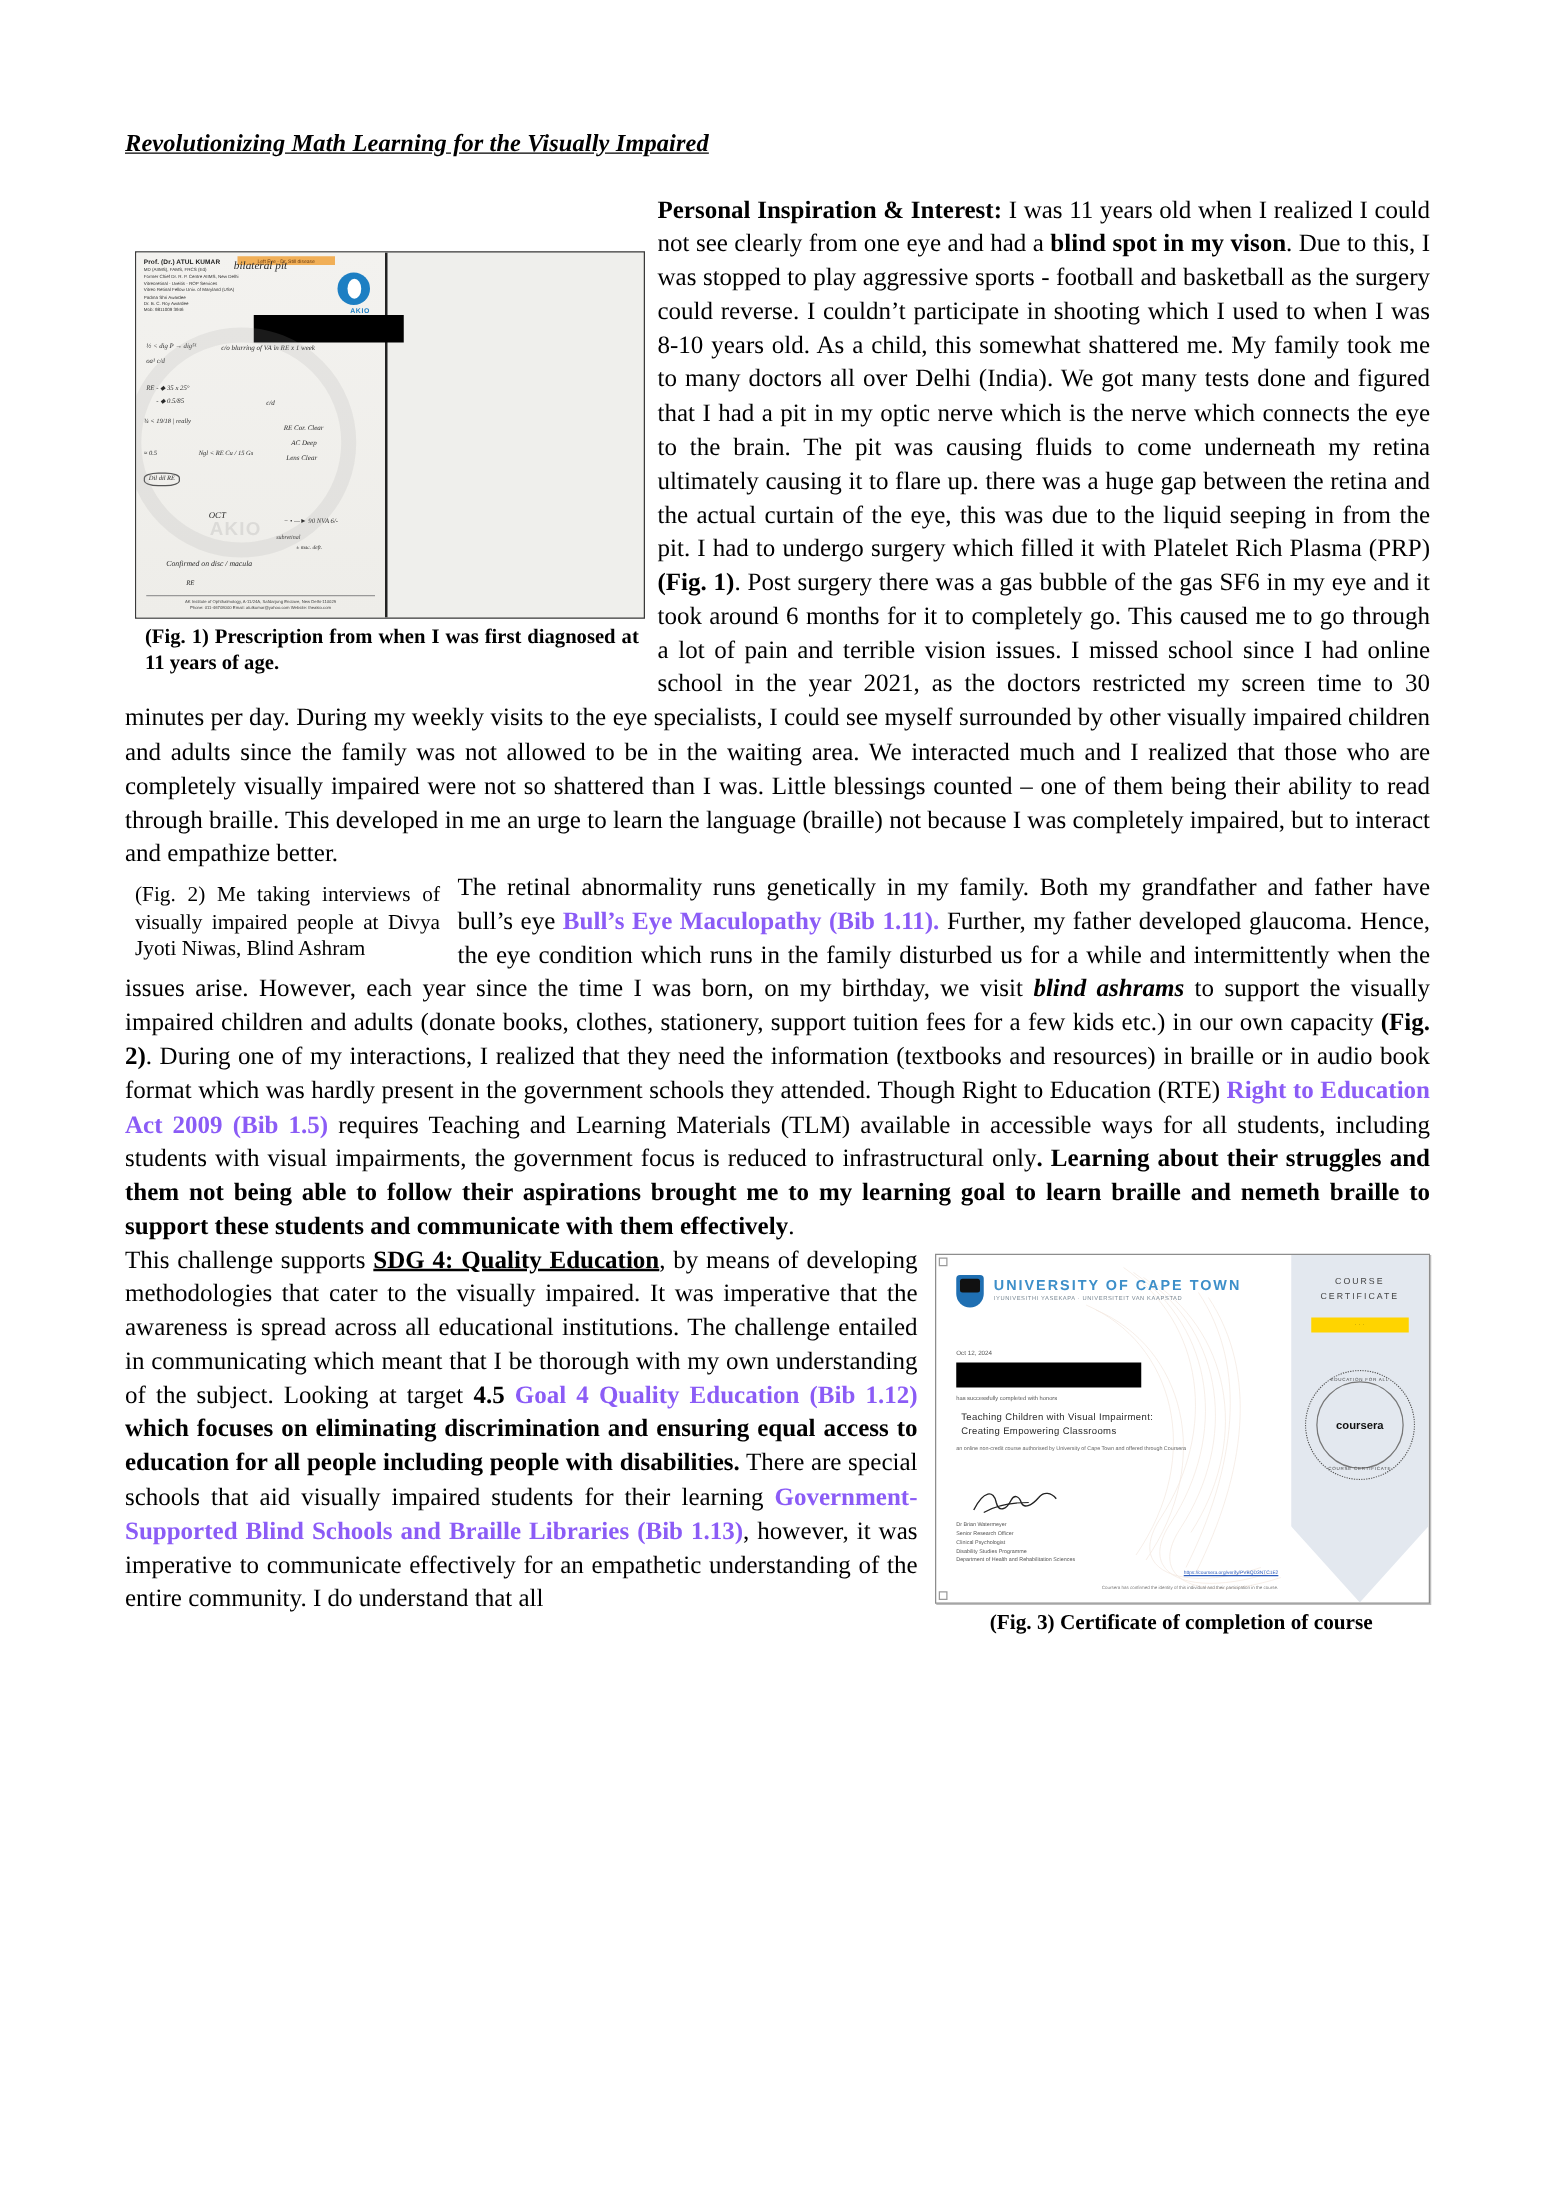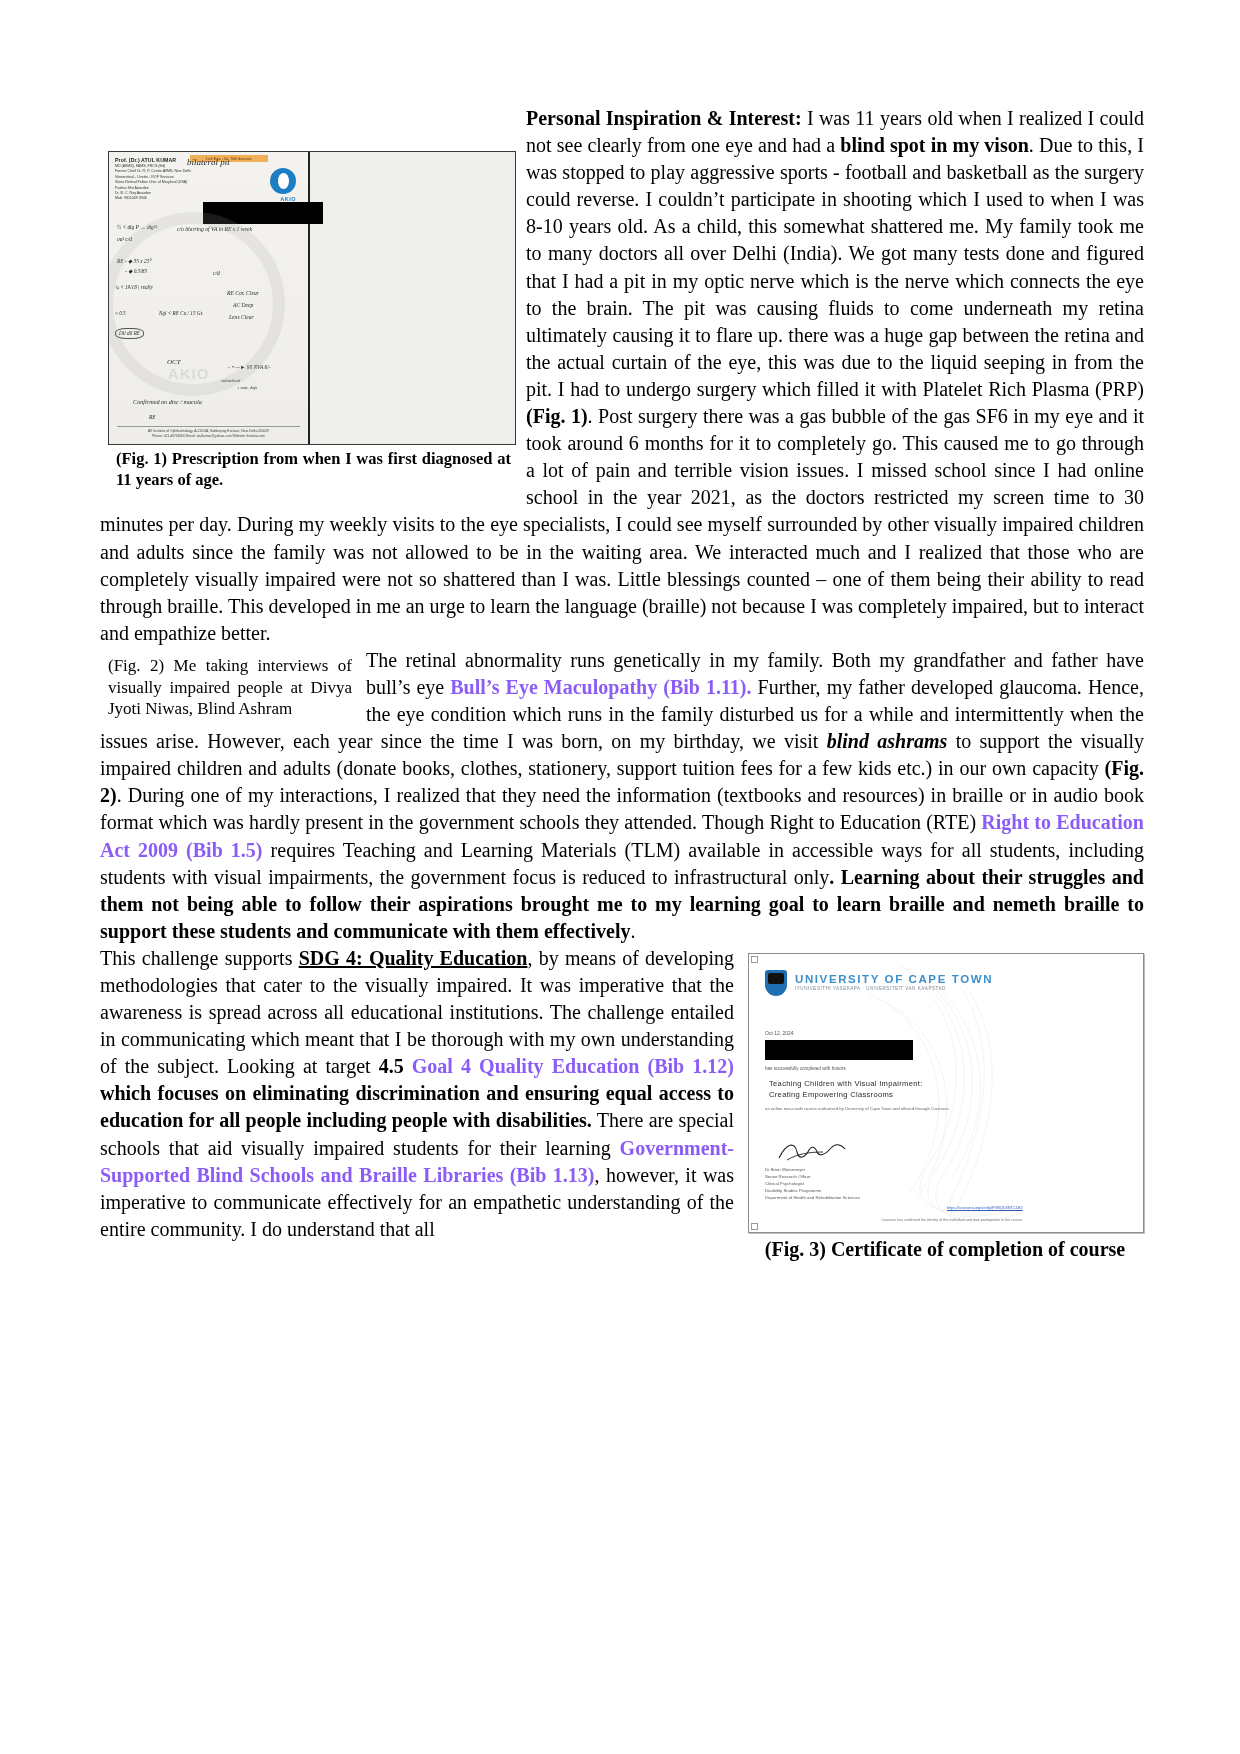"Revolutionizing Math Learning for the" div.doc-title { html: none -> <div>Revolutionizing Math Learning for the Visually Impaired</div> }
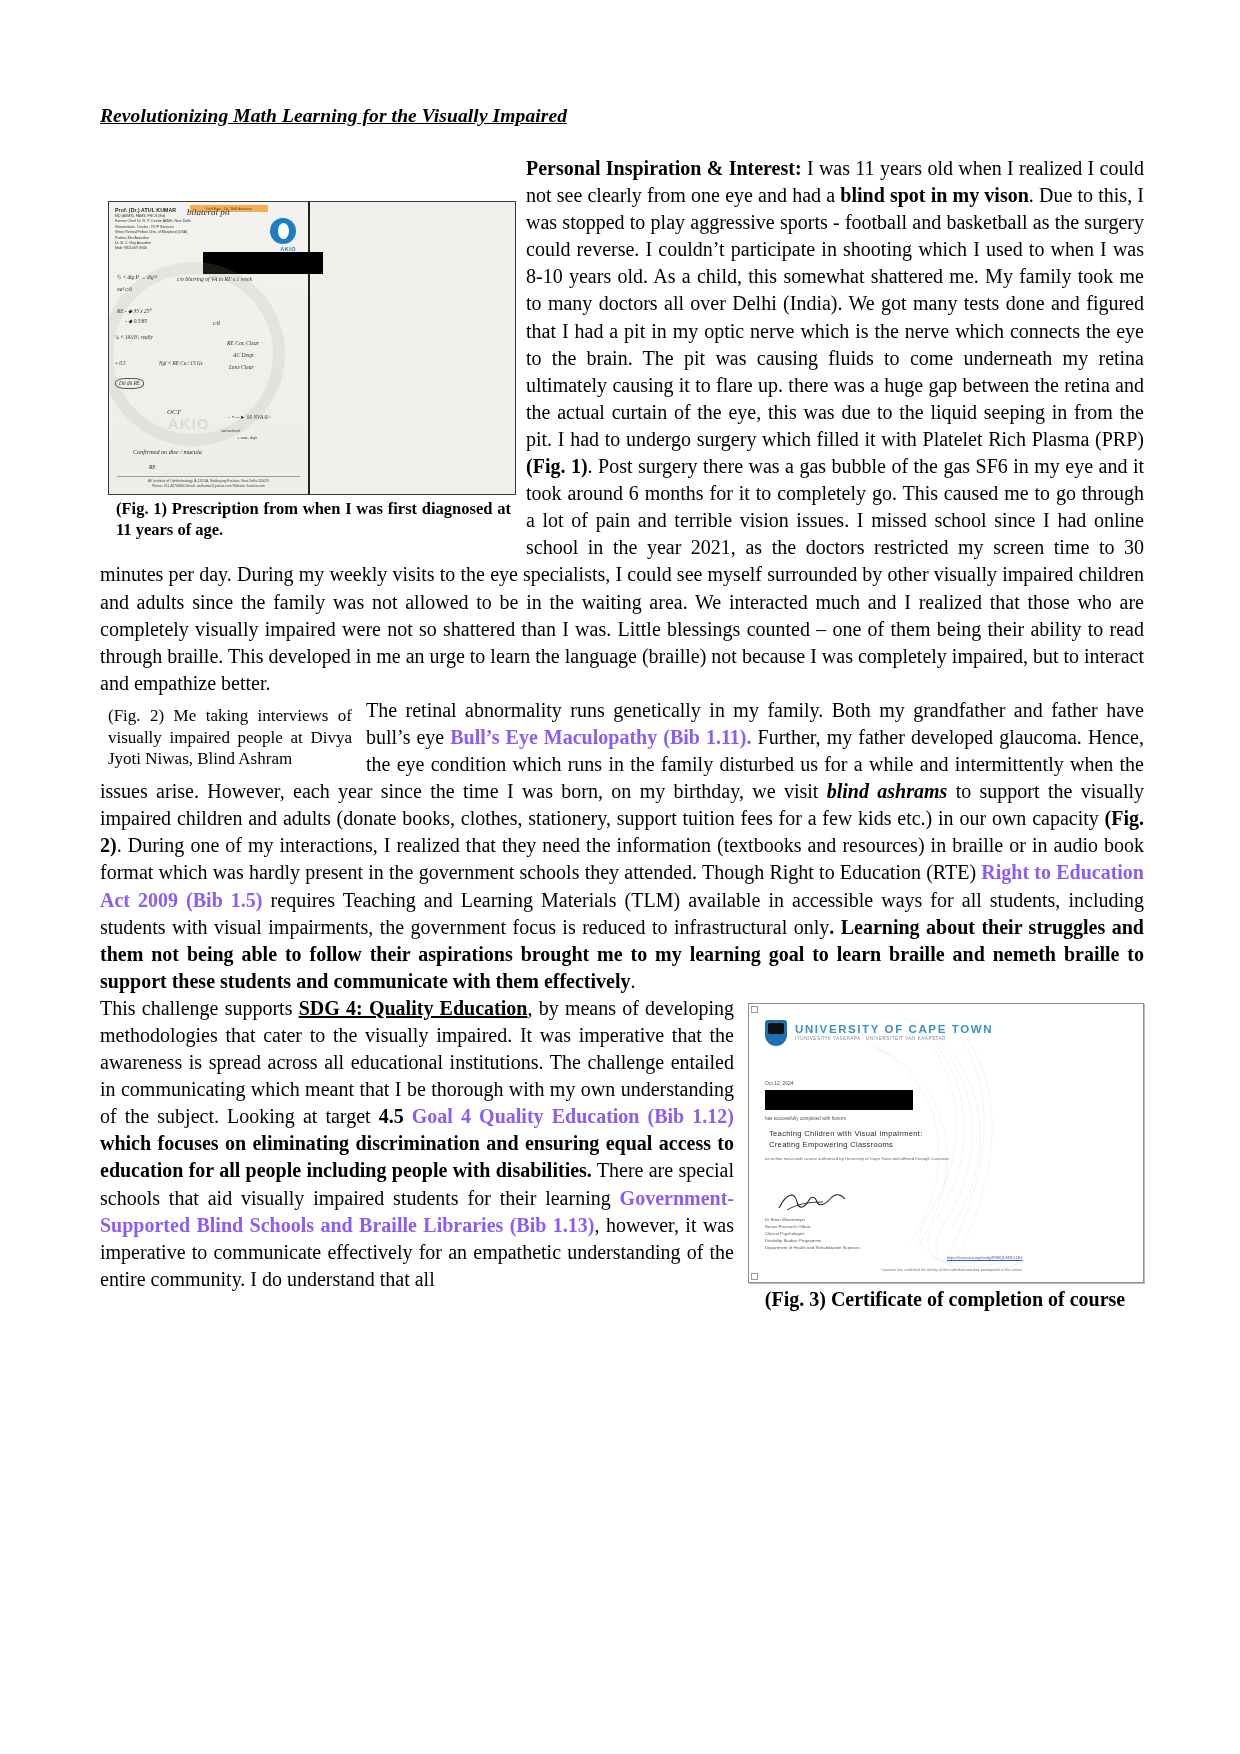"coursera" span.cert-right { html: none -> <span> <span>COURSE CERTIFICATE</span> <span>· · ·</span> <span> <span></span> <span>EDUCATION FOR ALL</span> <span>coursera</span> <span>COURSE CERTIFICATE</span> </span> </span> }
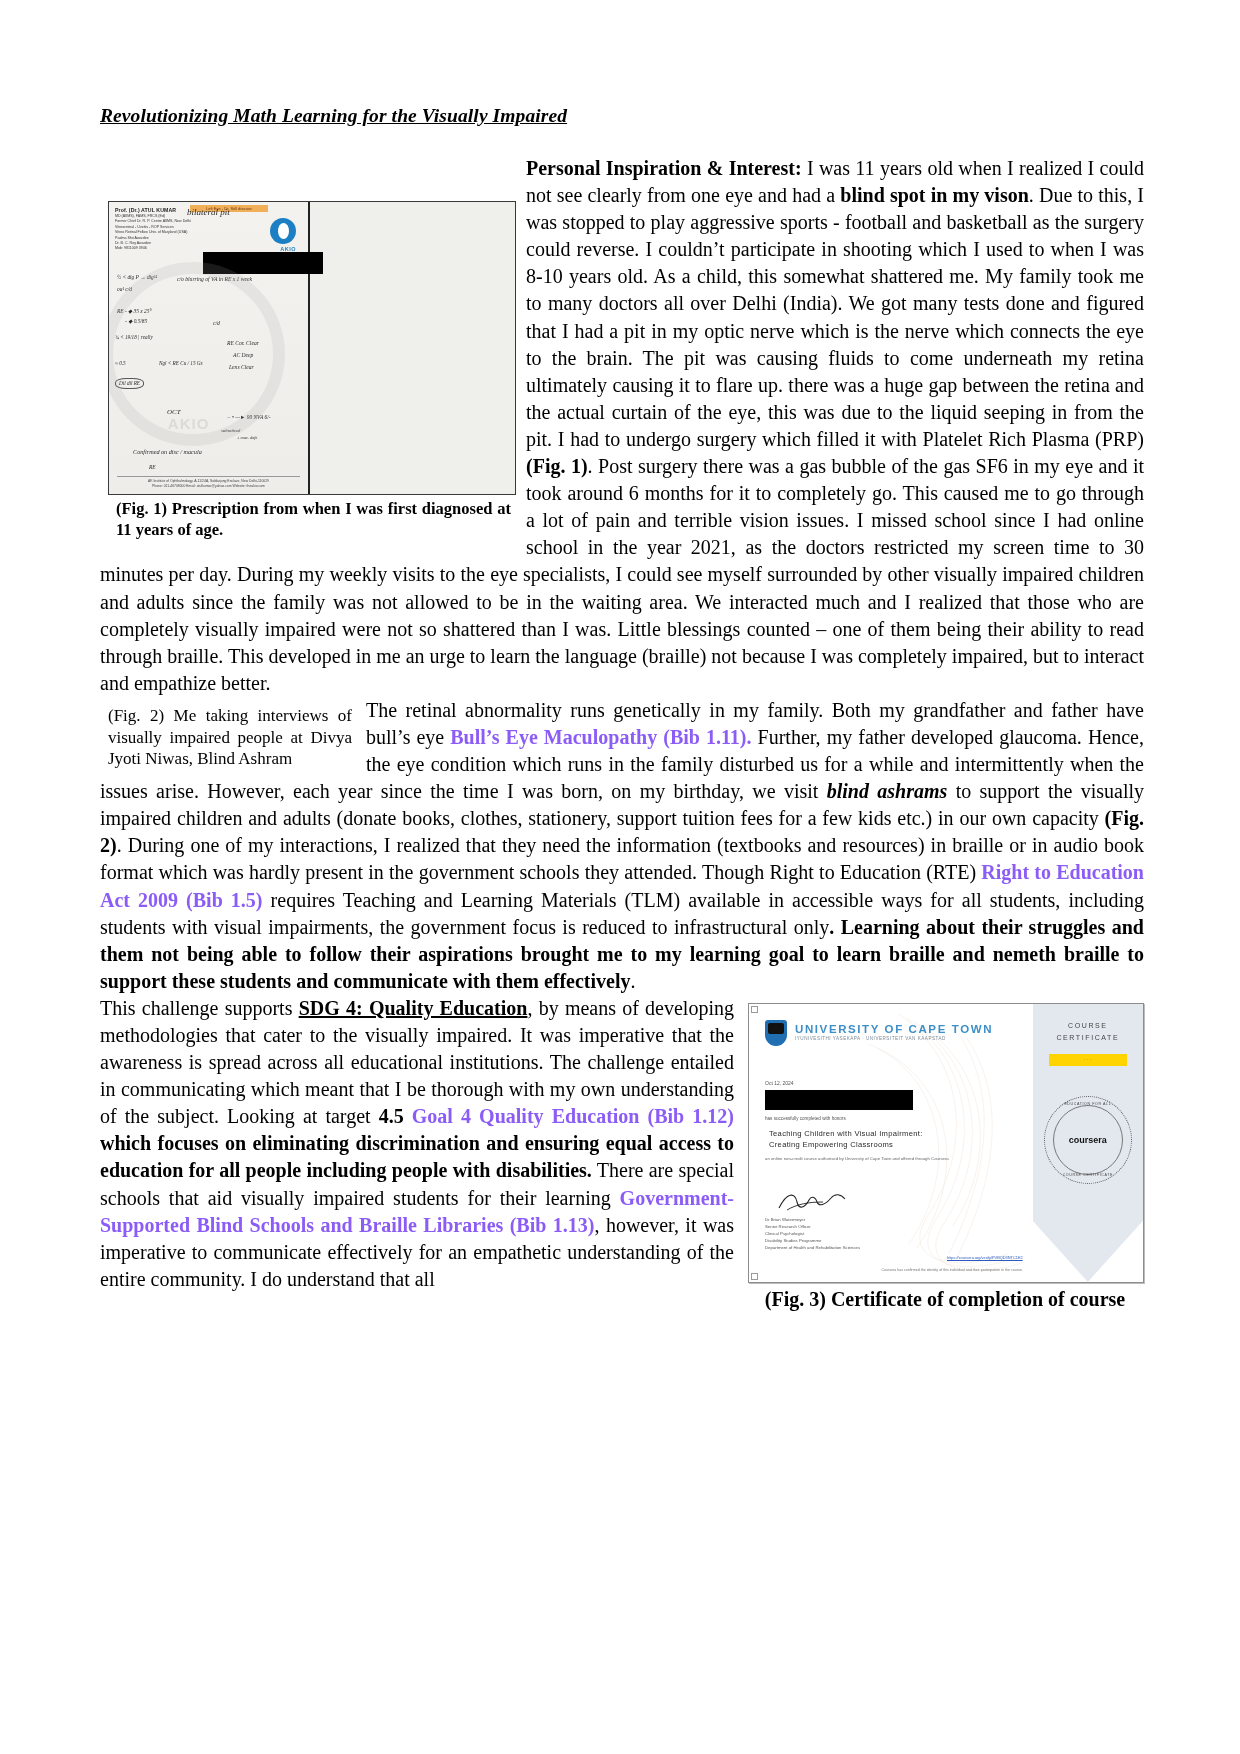"(Fig. 3) Certificate of completion" .fig3-cap { font-size: 20px -> 17px }
